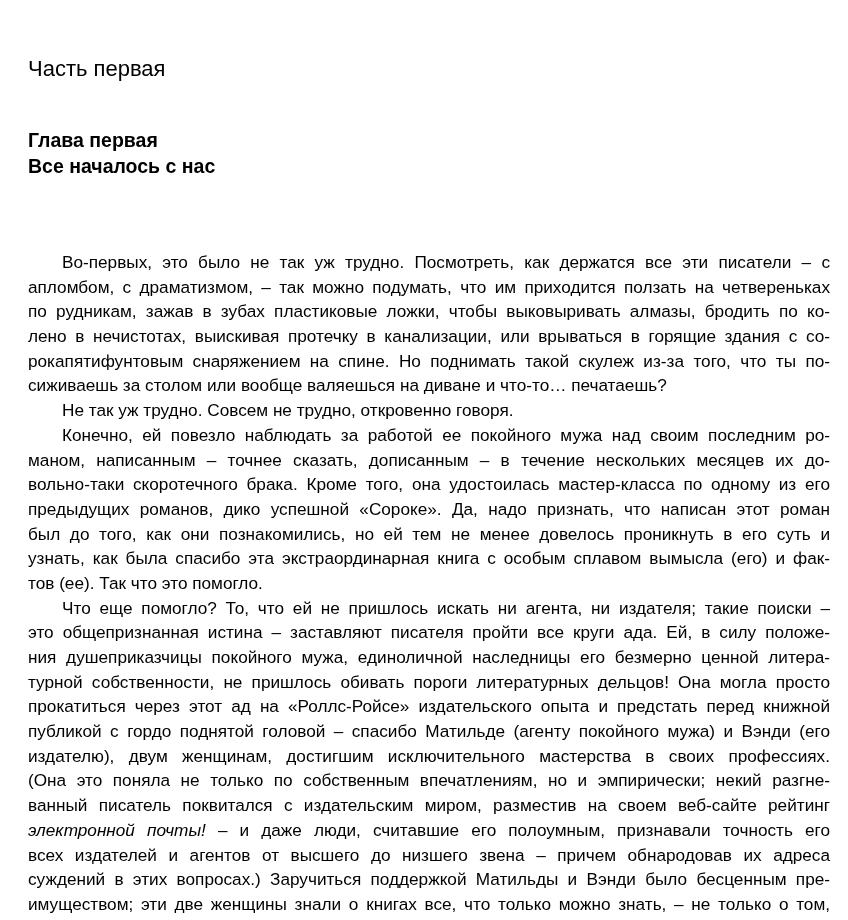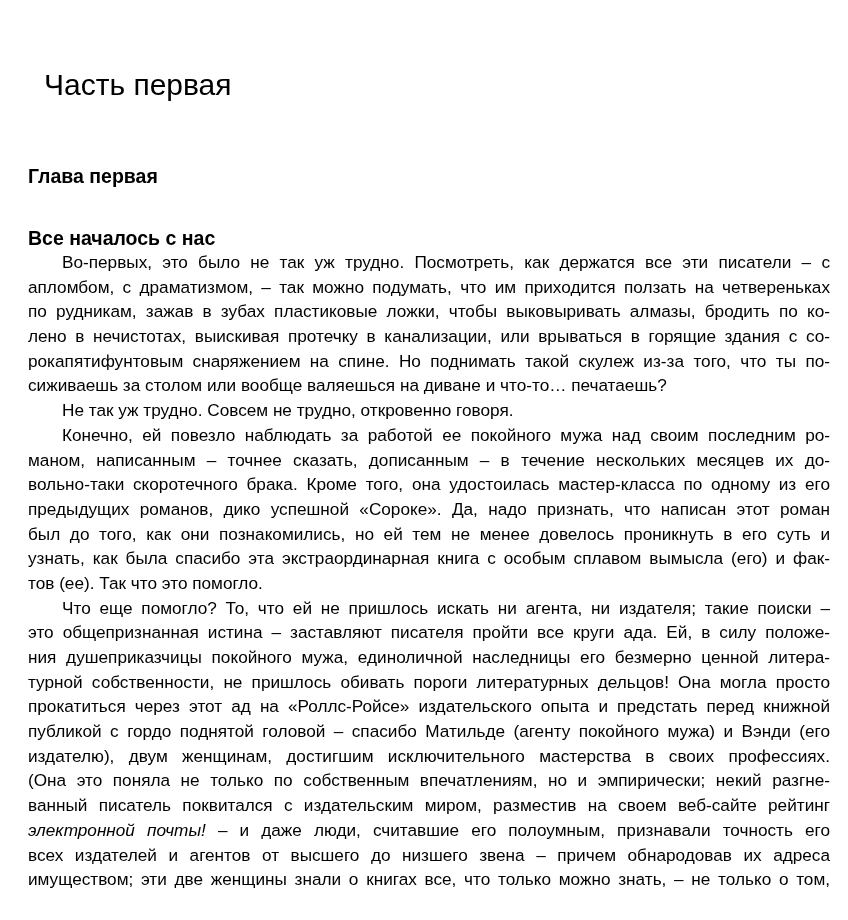"Часть первая" .part-title { font-size: 30px -> 22px; margin: 16px -> 0 }
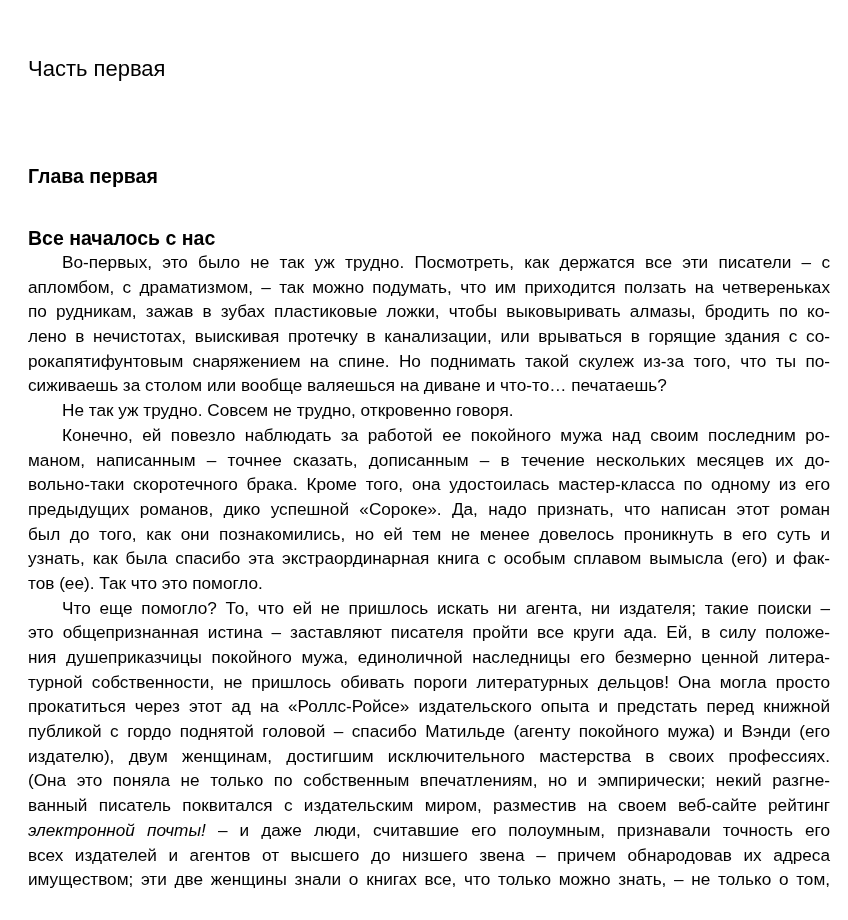"Глава первая" .chapter div { margin-top: 36px -> none }
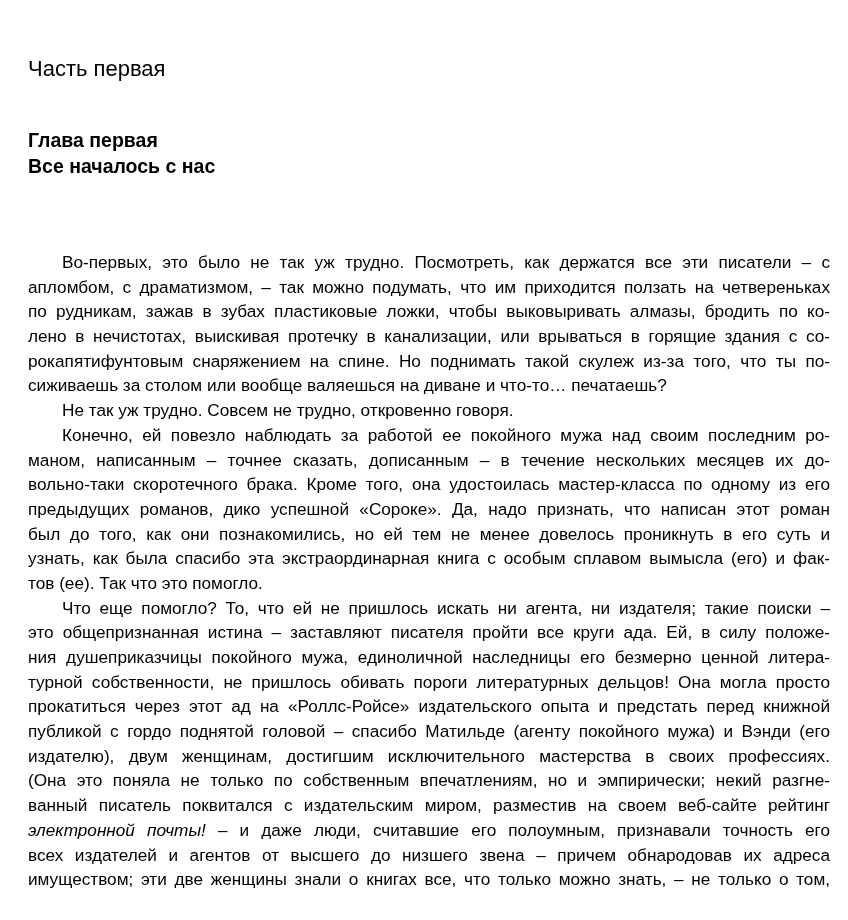"суждений в этих вопросах.) Заручиться" span.line { html: none -> <span>суждений в этих вопросах.) Заручиться поддержкой Матильды и Вэнди было бесценным пре-</span> }
